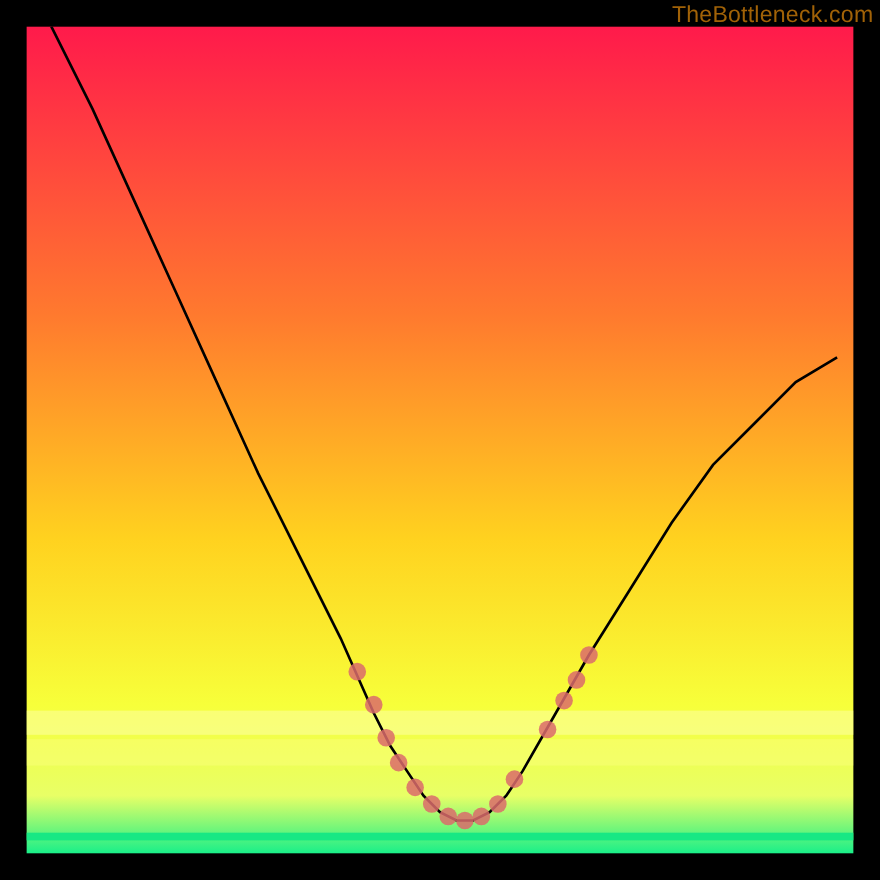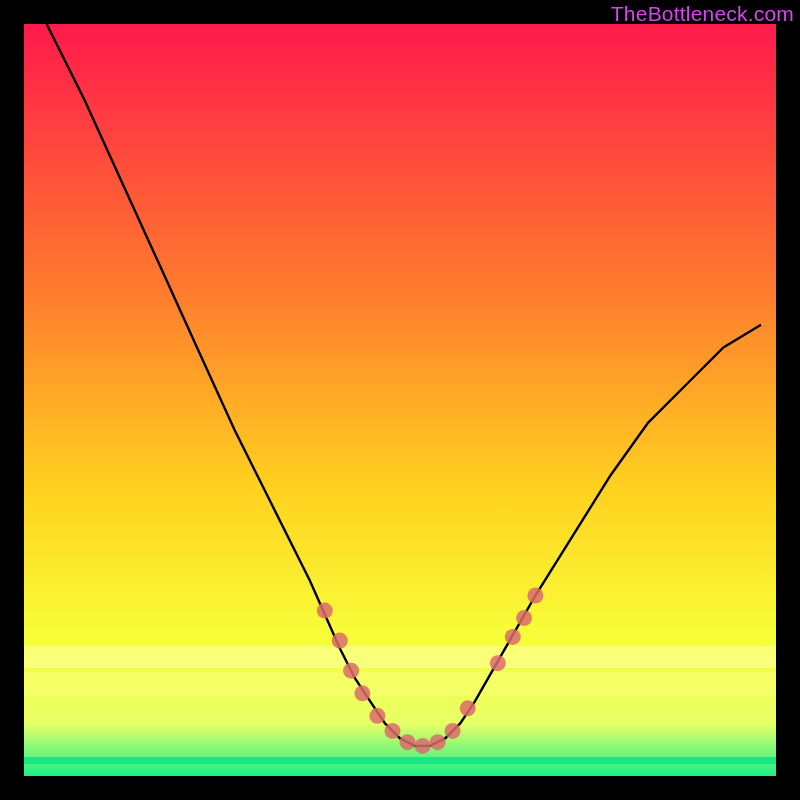"TheBottleneck.com" .watermark { color: #d946ef -> #a16207 }
